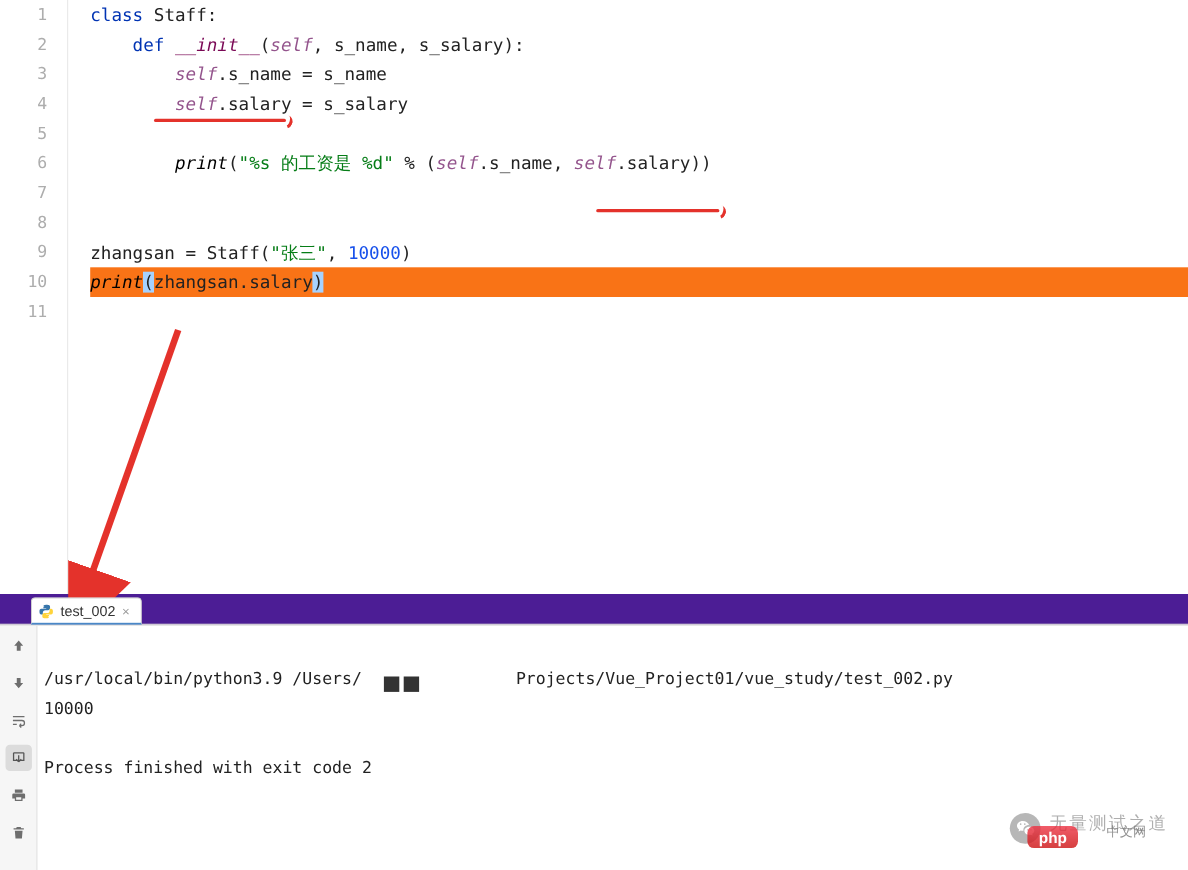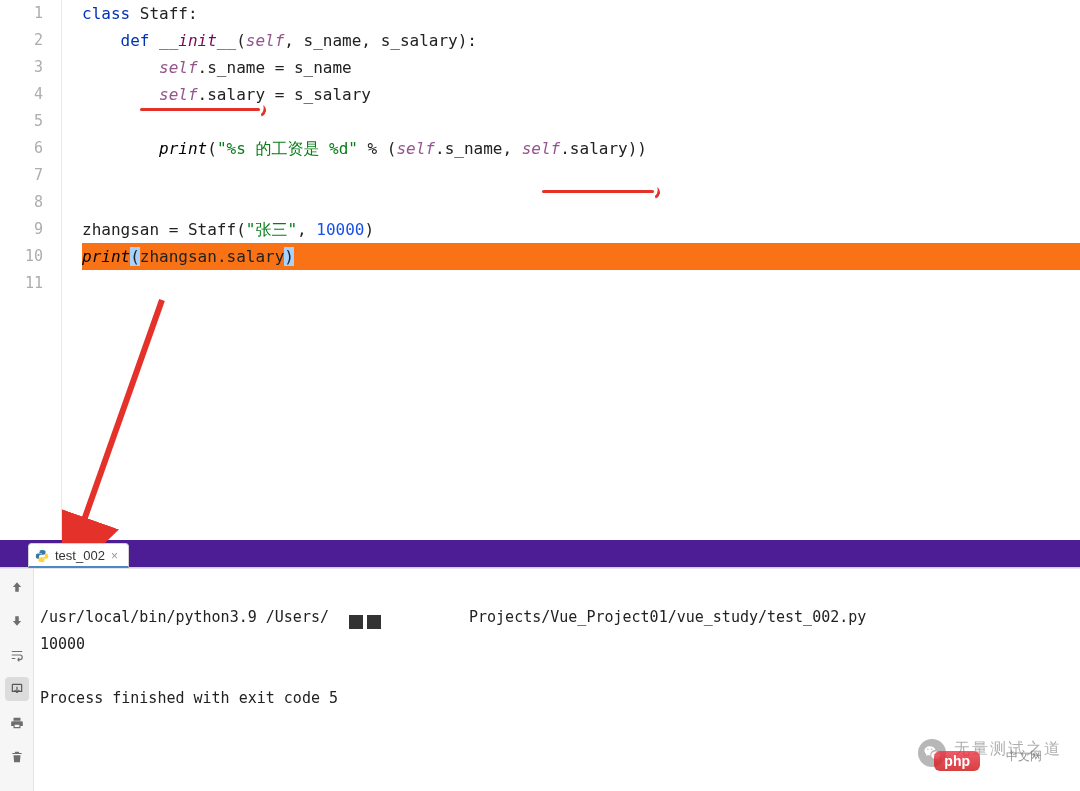"Process finished with exit code" span { text: 5 -> 2 }
